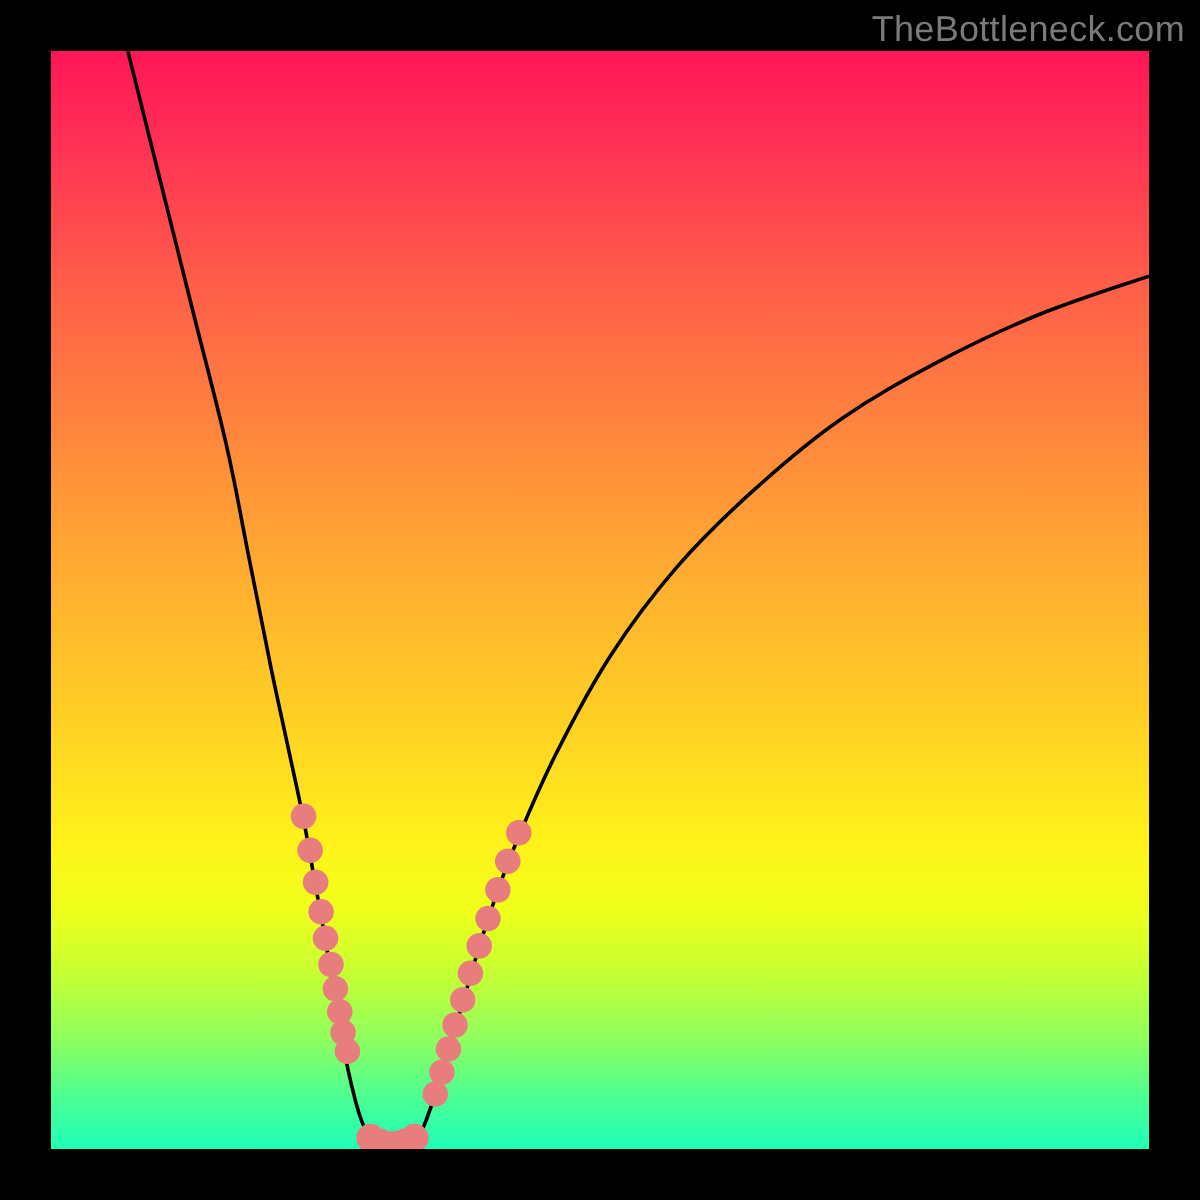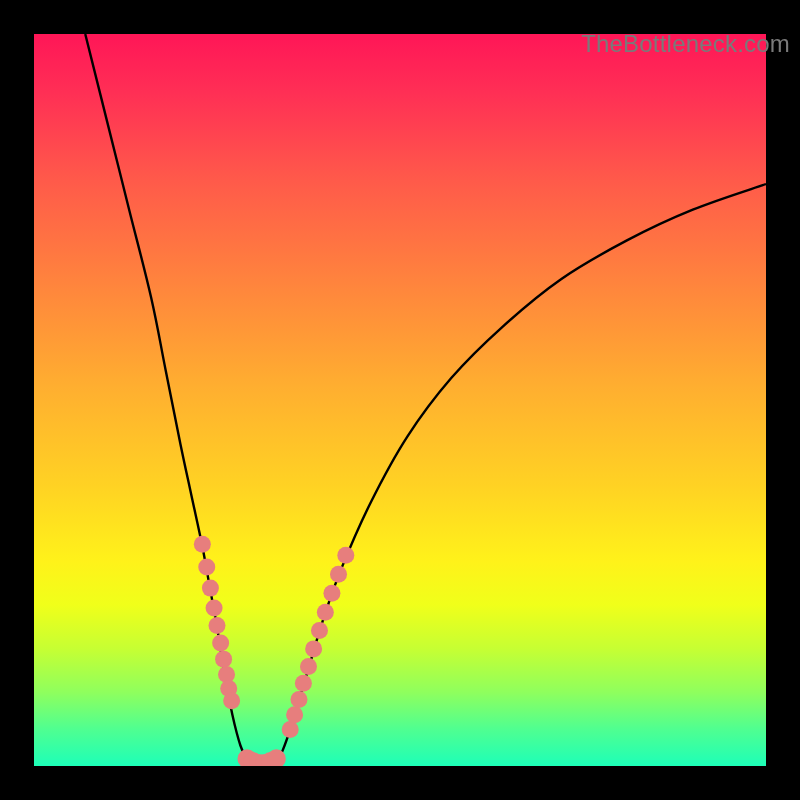"TheBottleneck.com" .watermark { margin-top: 24px -> none }
